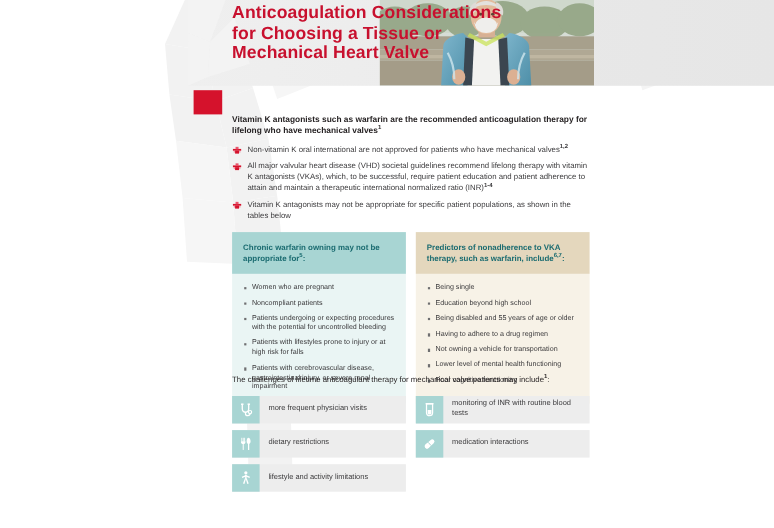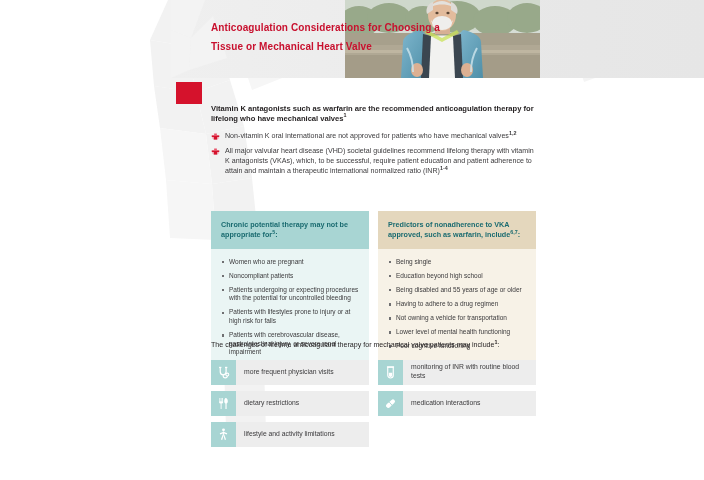"Anticoagulation Considerations for" .header-title { font-size: 10px -> 16px; top: 19px -> 3px }
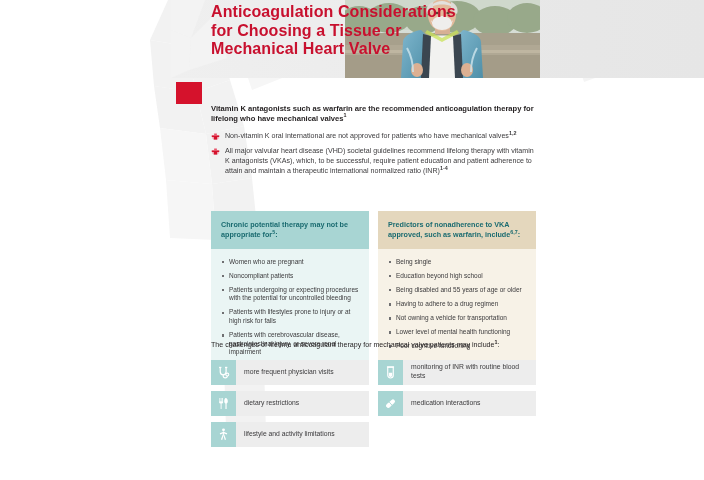"Vitamin K antagonists may not" div.bullet-row { html: none -> <div> <span> <svg> <rect></rect> <rect></rect> <rect></rect> <rect></rect> <rect></rect> </svg> </span> <span><span>Vitamin K antagonists may not be appropriate for specific patient populations, as shown in the tables below</span><span></span></span> </div> }
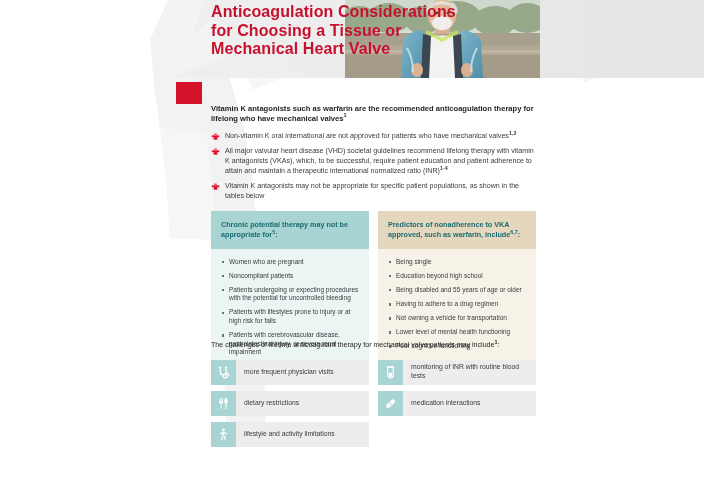"Chronic potential therapy may not" span { text: potential therapy -> warfarin owning }
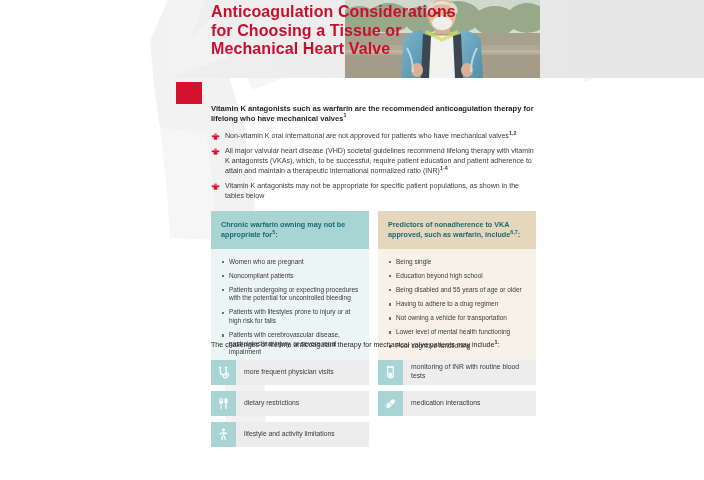"Predictors of nonadherence to VKA" span { text: approved -> therapy }
